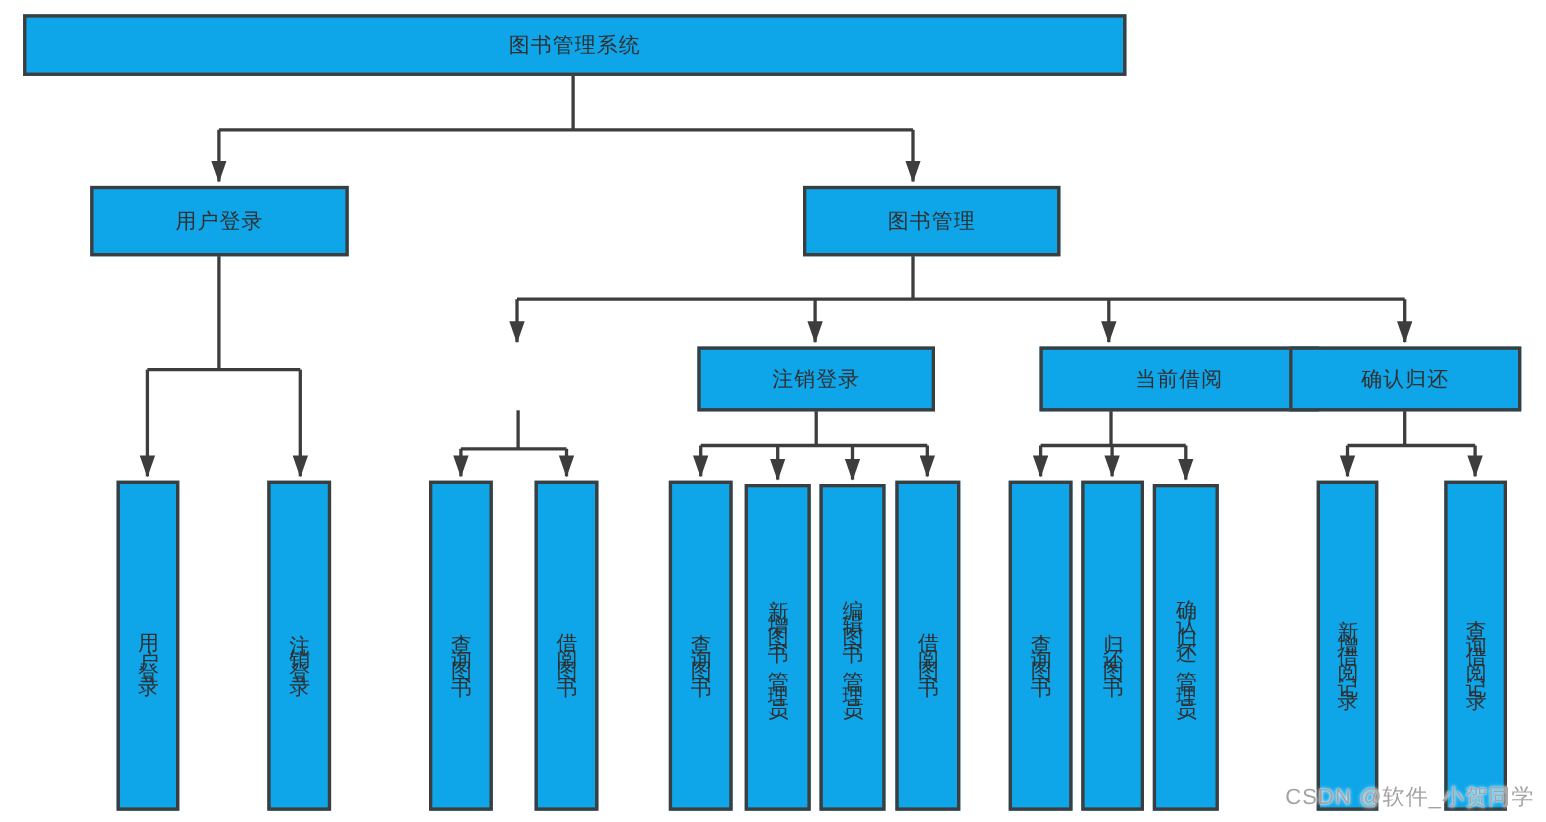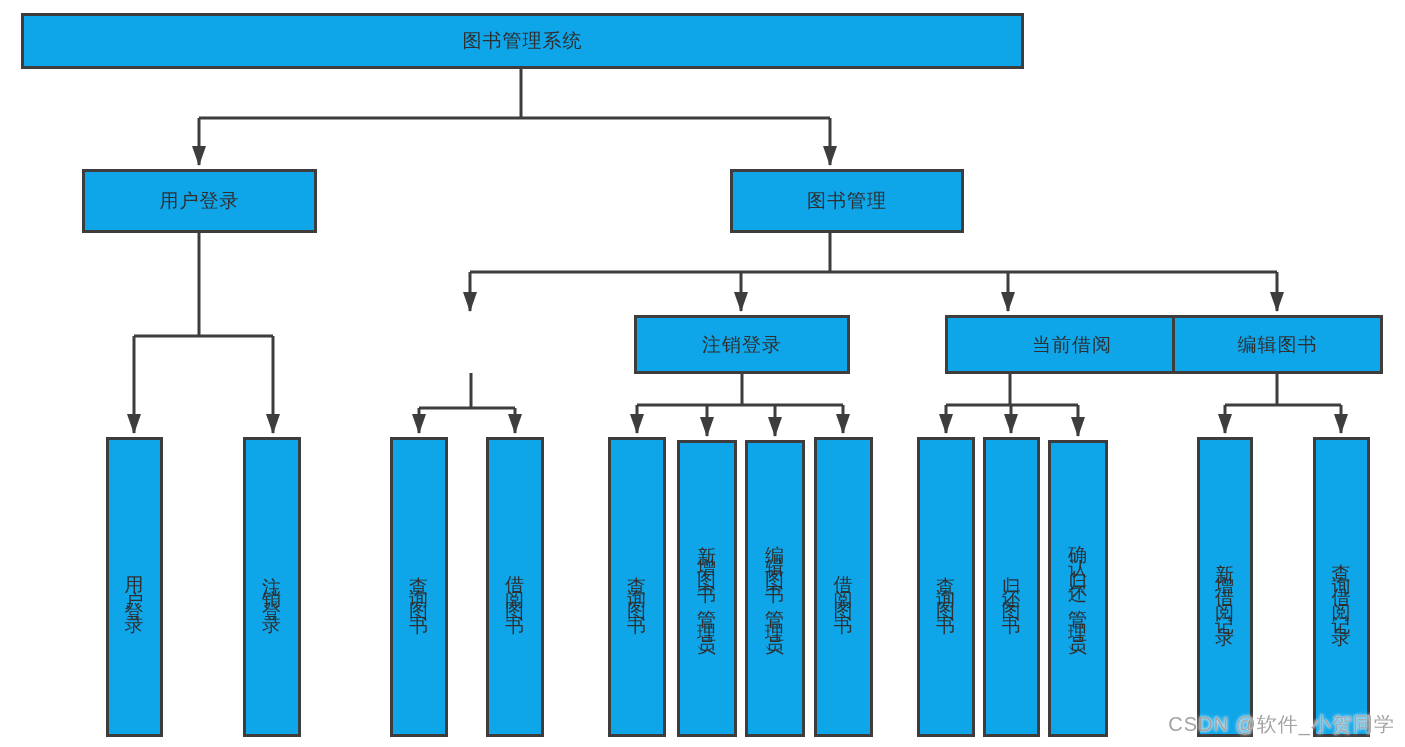"编辑图书" div.box { text: 编辑图书 -> 确认归还 }
